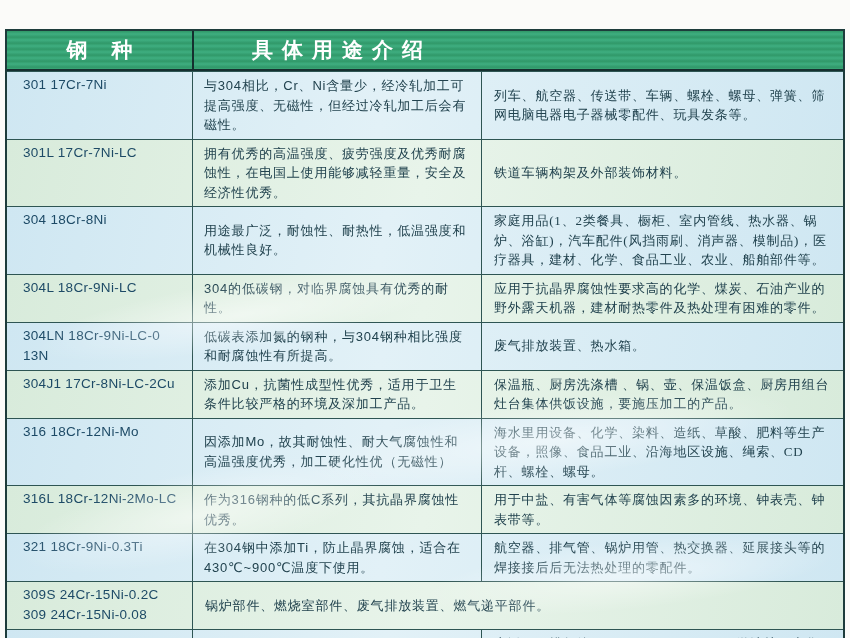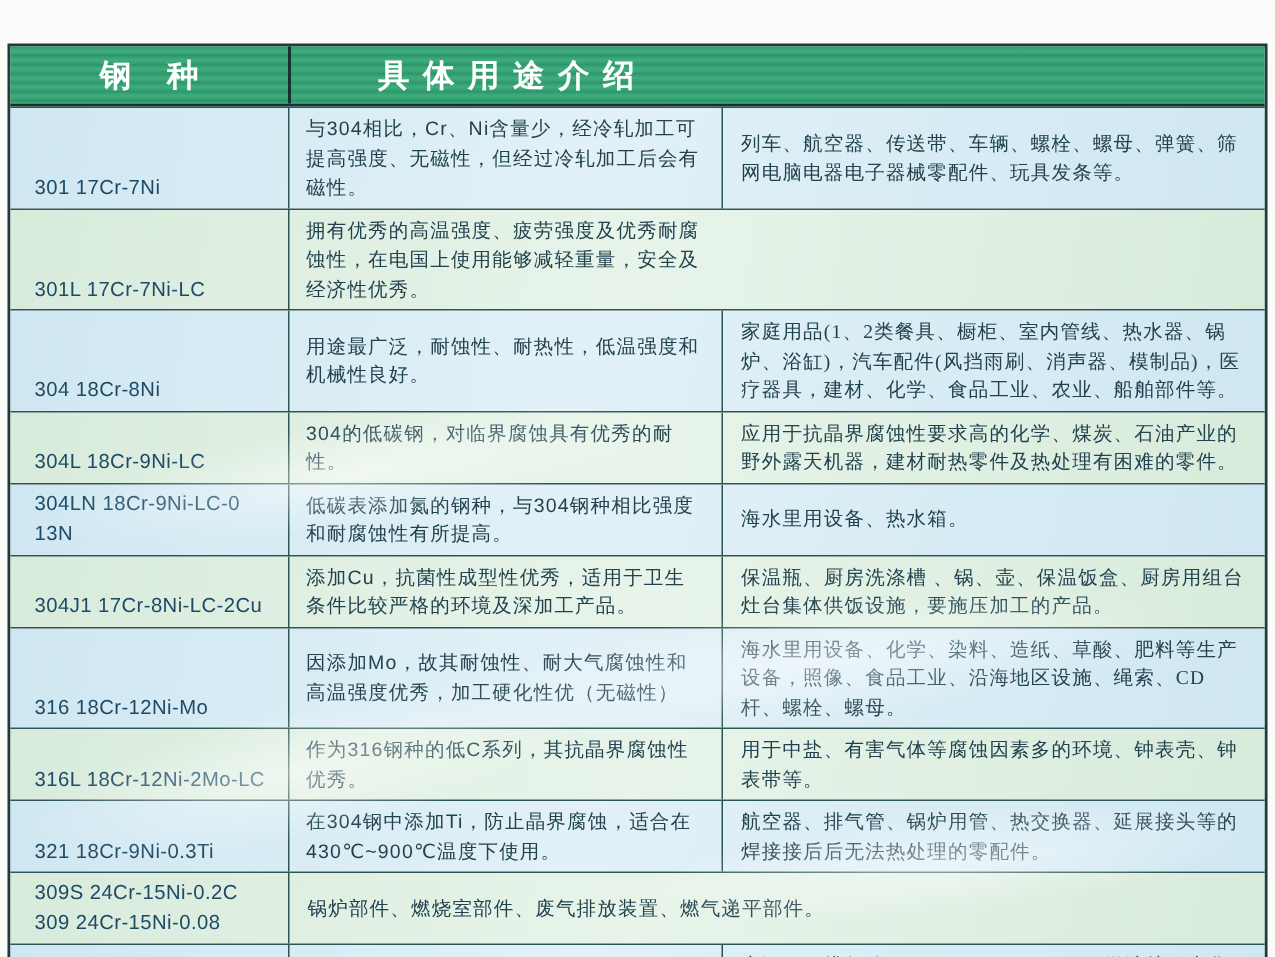"301 17Cr-7Ni" .td-grade { justify-content: flex-end -> flex-start }
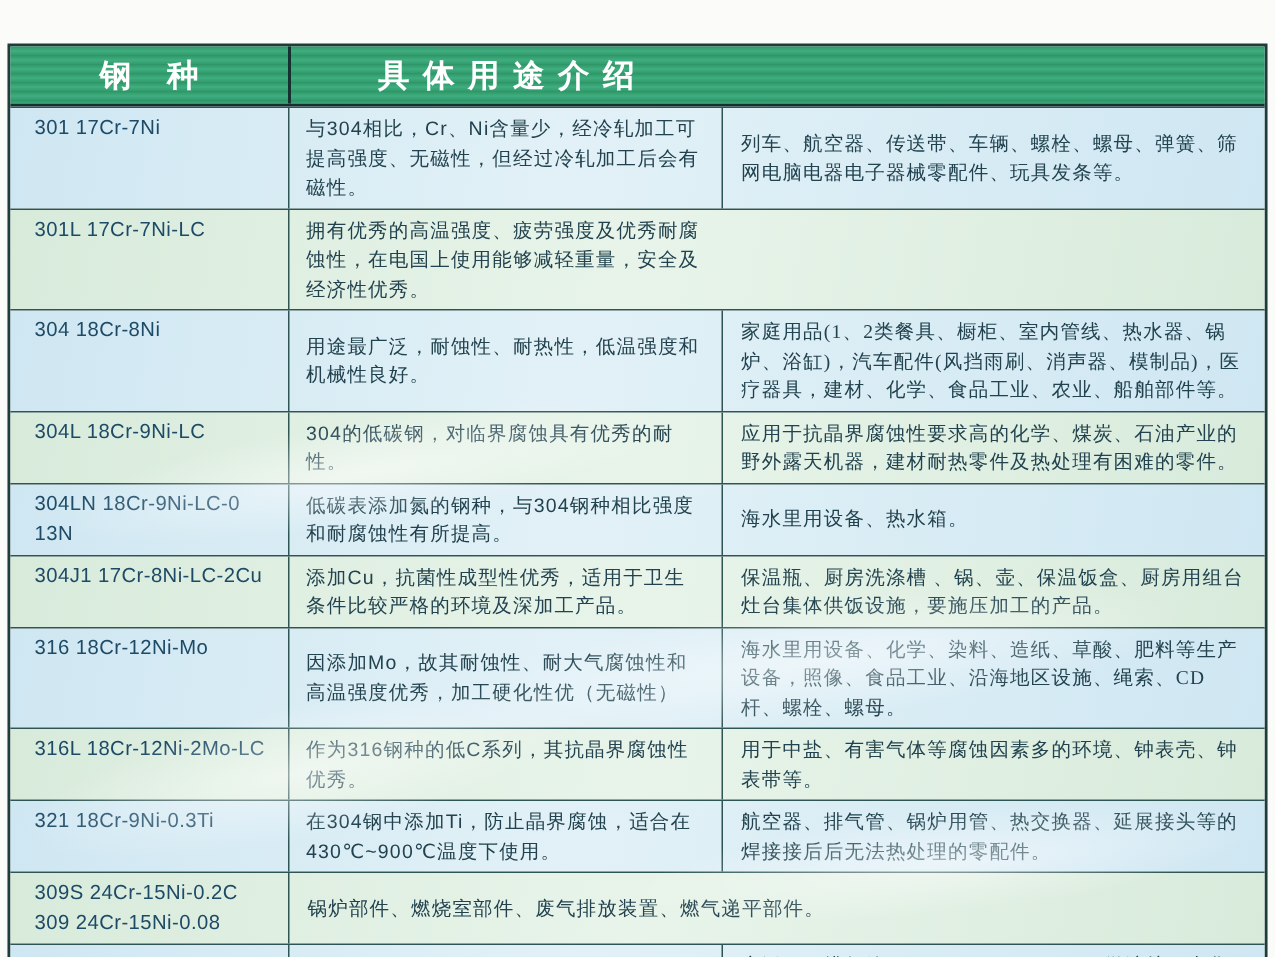"铁道车辆构架及外部装饰材料。" div.td { html: none -> <div>铁道车辆构架及外部装饰材料。</div> }
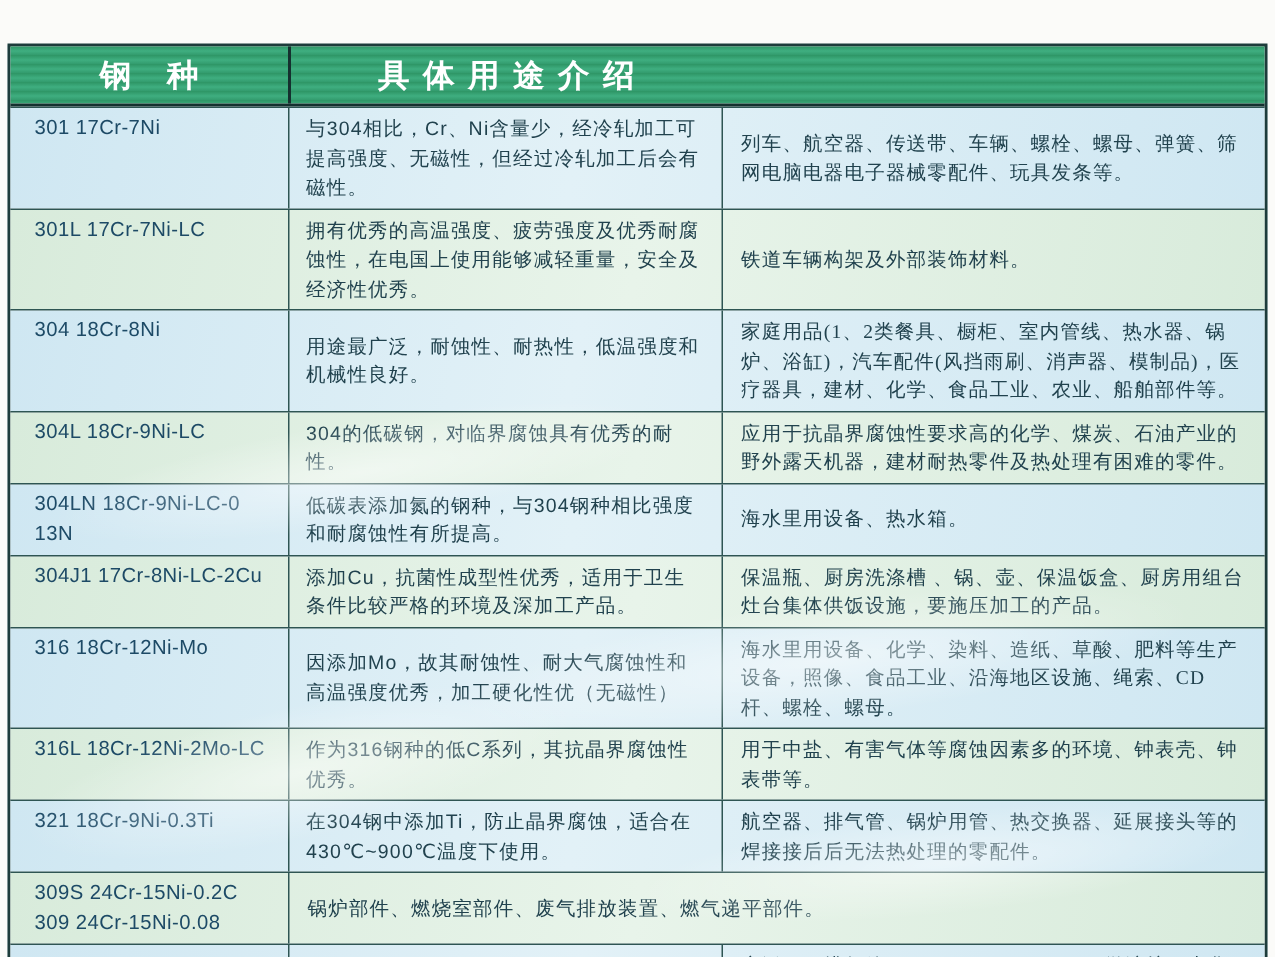"海水里用设备、热水箱。" div.td { text: 海水里用设备 -> 废气排放装置 }
